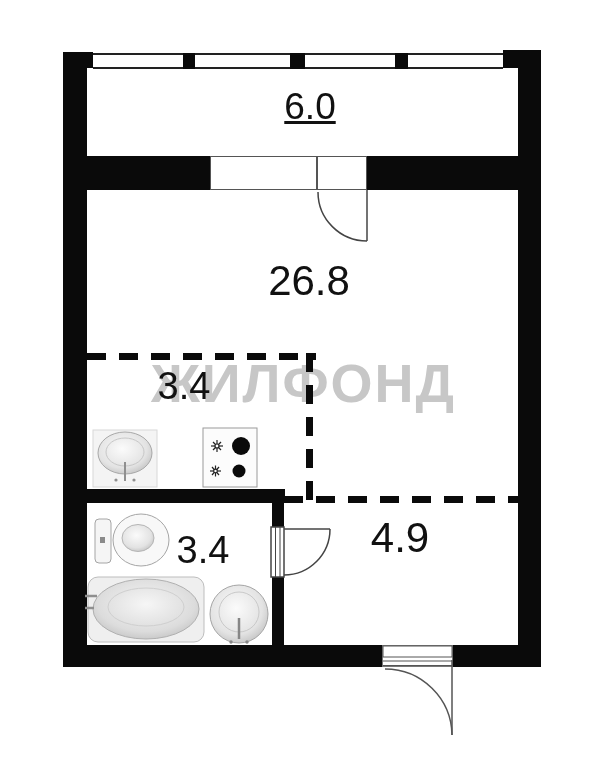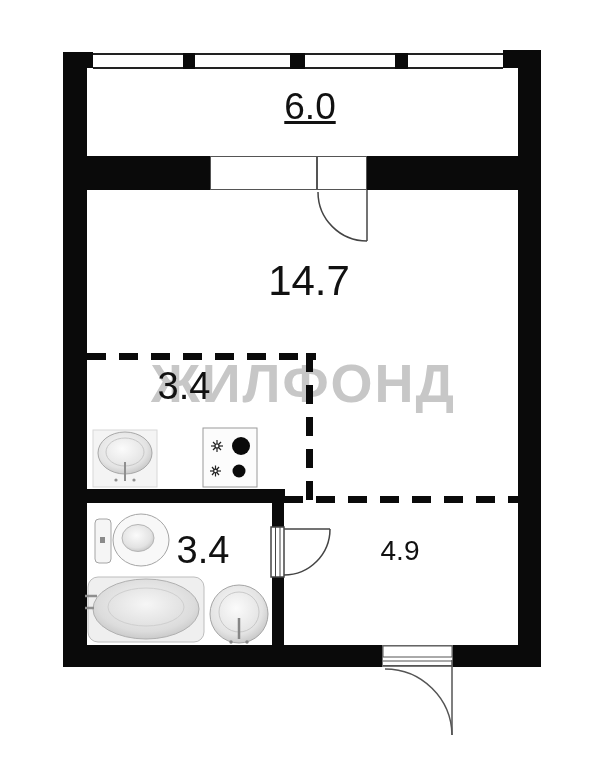"14.7" div.area-label { text: 14.7 -> 26.8 }
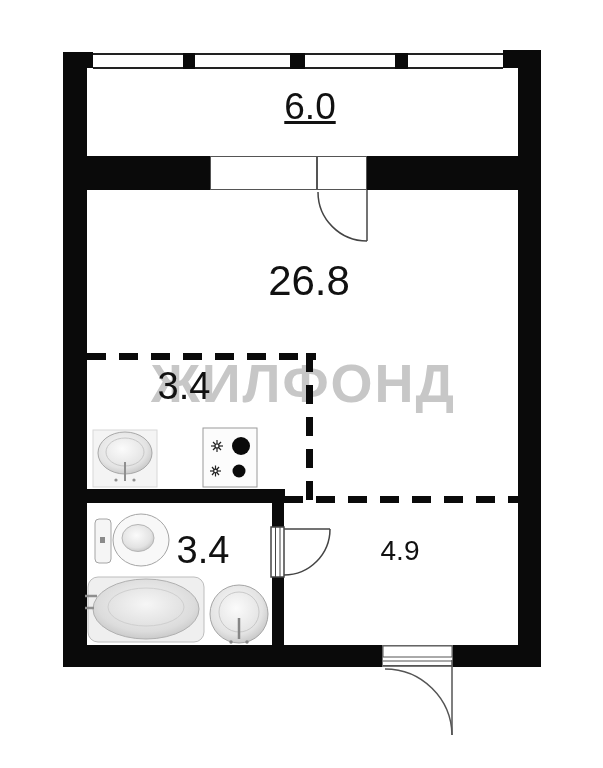"4.9" div.area-label { font-size: 28px -> 42px; margin-top: 20px -> none }
